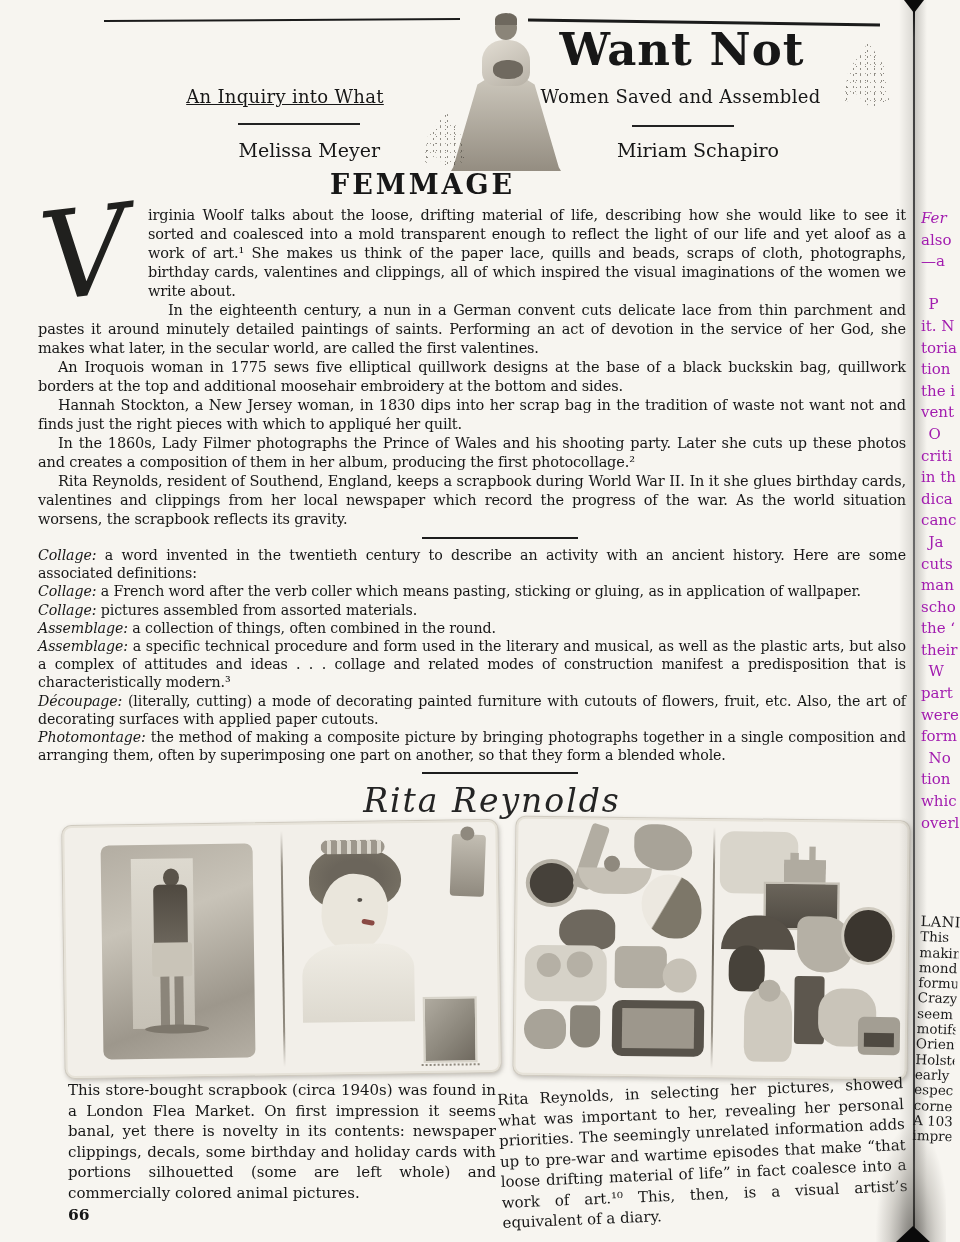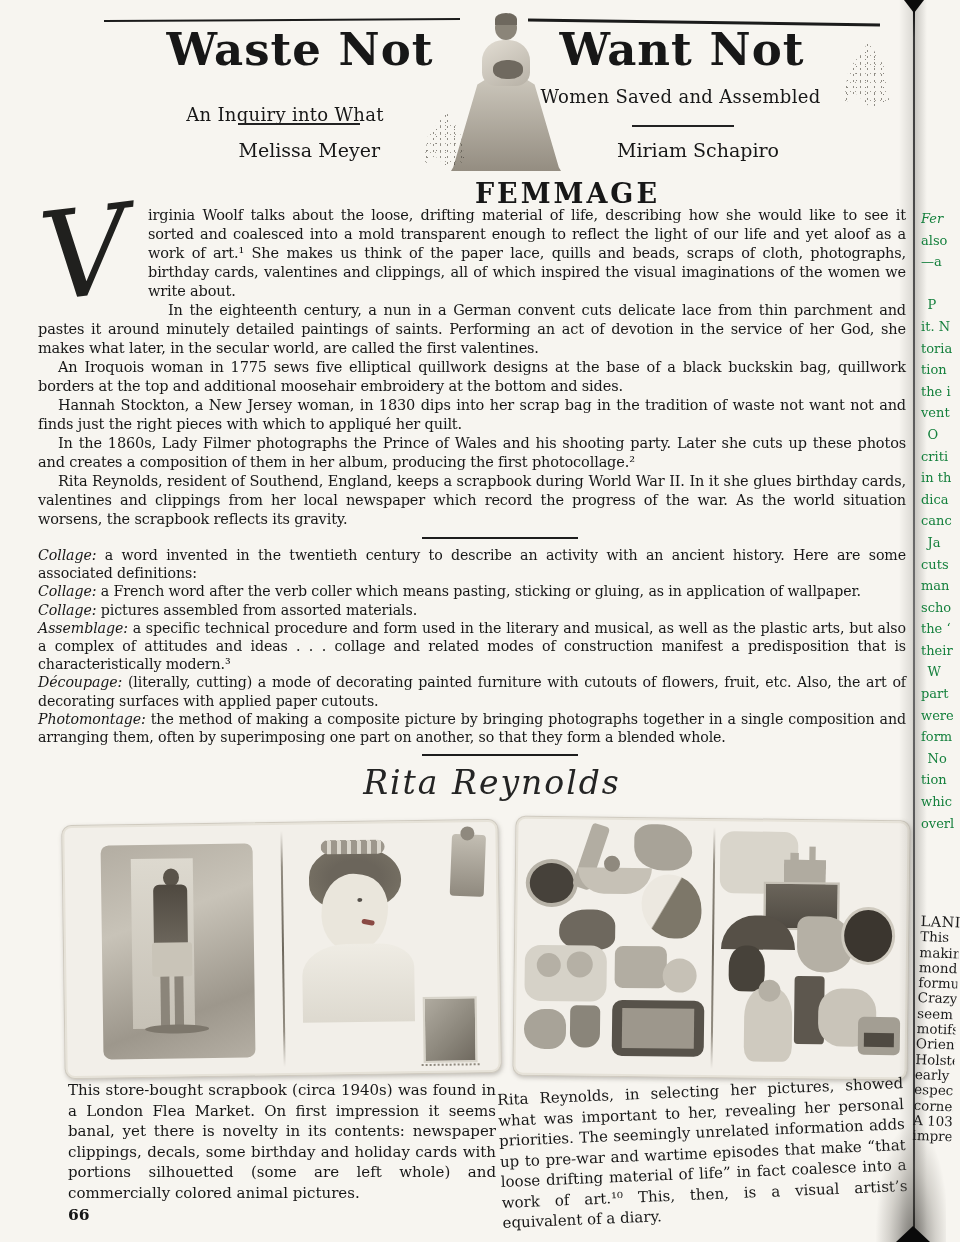"Waste Not" div.abs { html: <div>Waste Not</div> -> none }
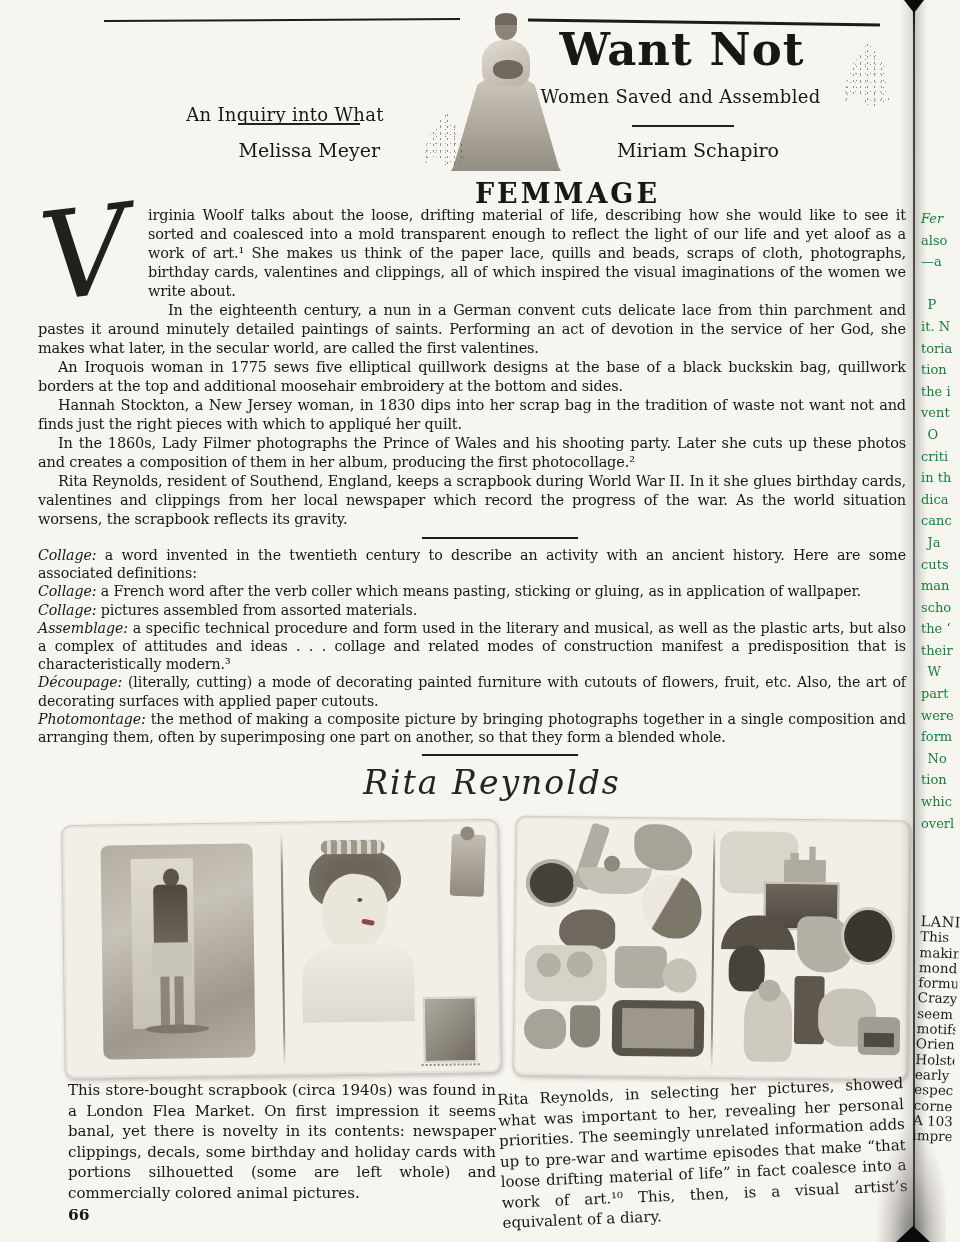"An Inquiry into What" div.abs { text-decoration: none -> underline; top: 104px -> 86px }
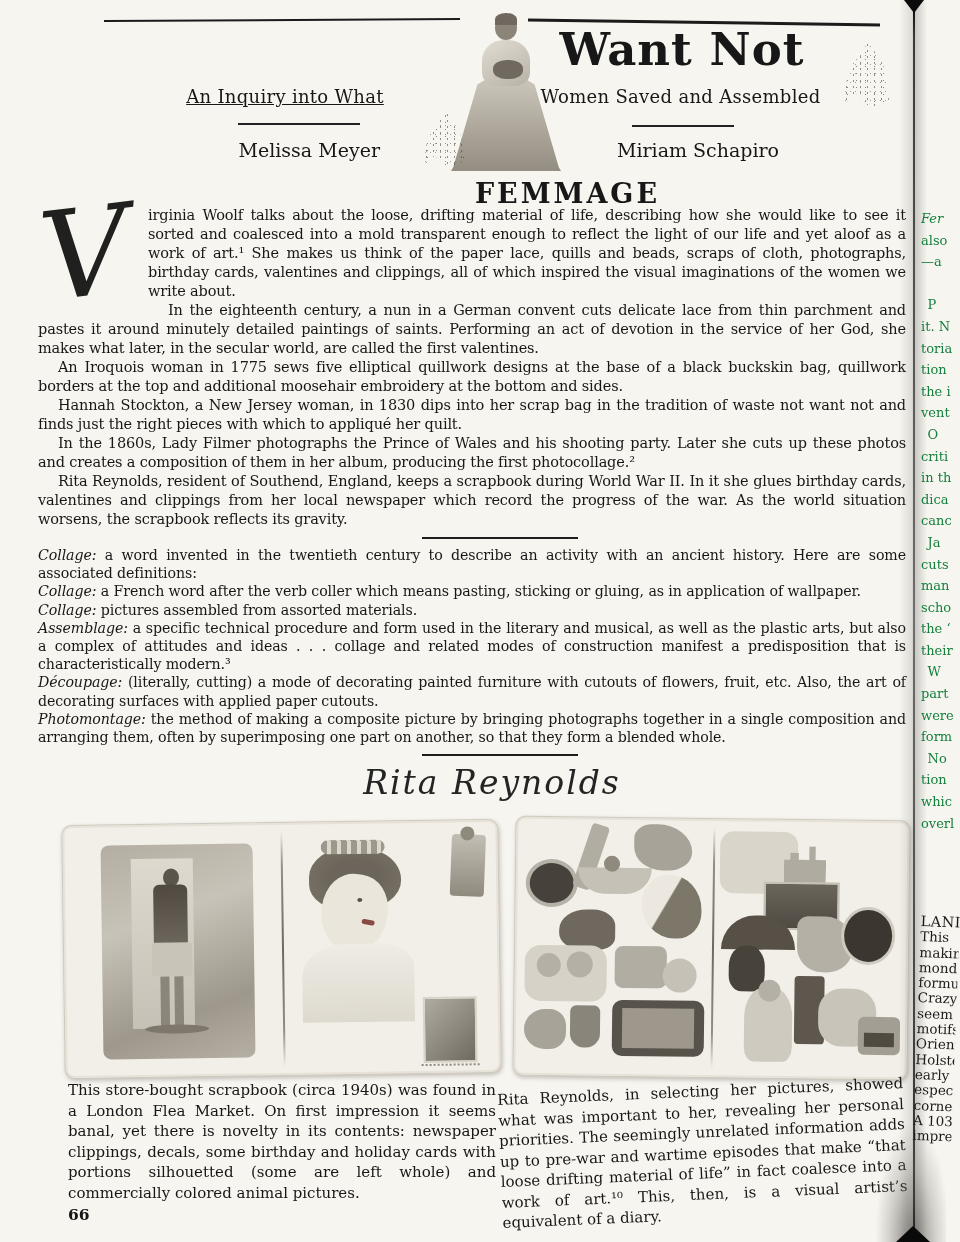"FEMMAGE" .femmage { margin-top: 9px -> none; text-align: right -> left }
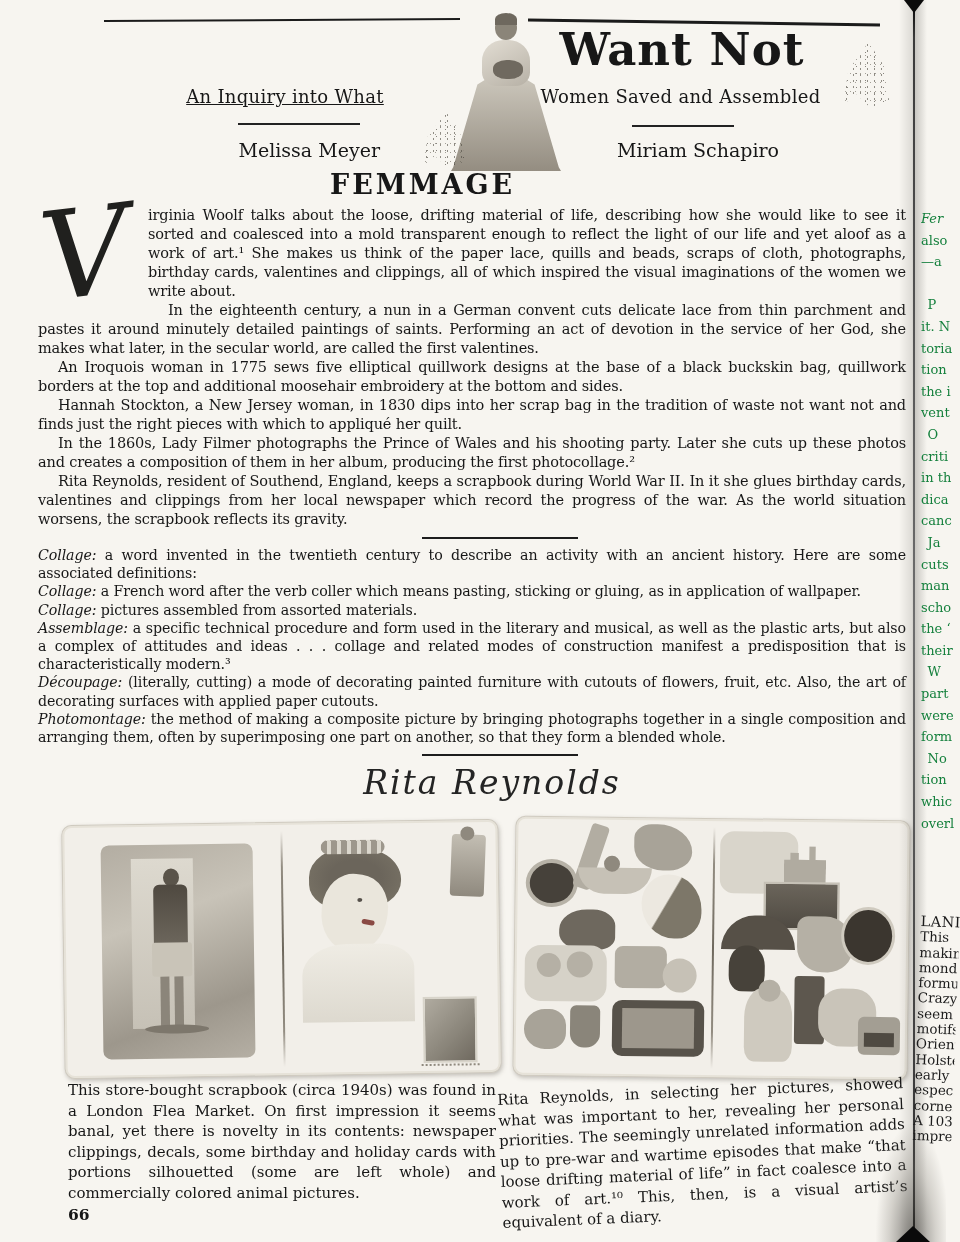"Fer" .mline { color: #15803d -> #a21caf; font-size: 13px -> 15px }
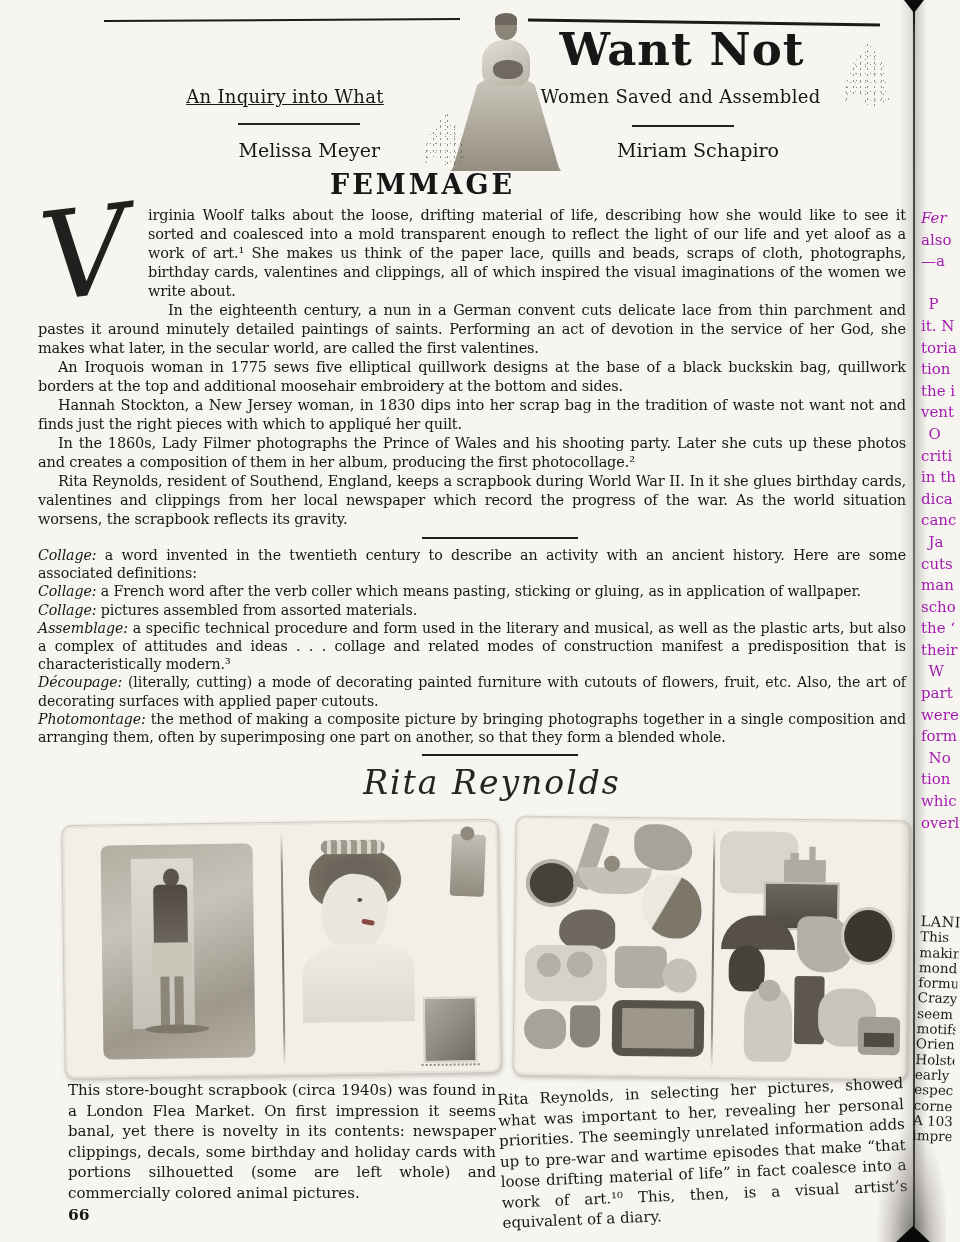"Assemblage: a collection of things," p { html: none -> <p><span>Assemblage:</span><span> a collection of things, often combined in the round.</span></p> }
